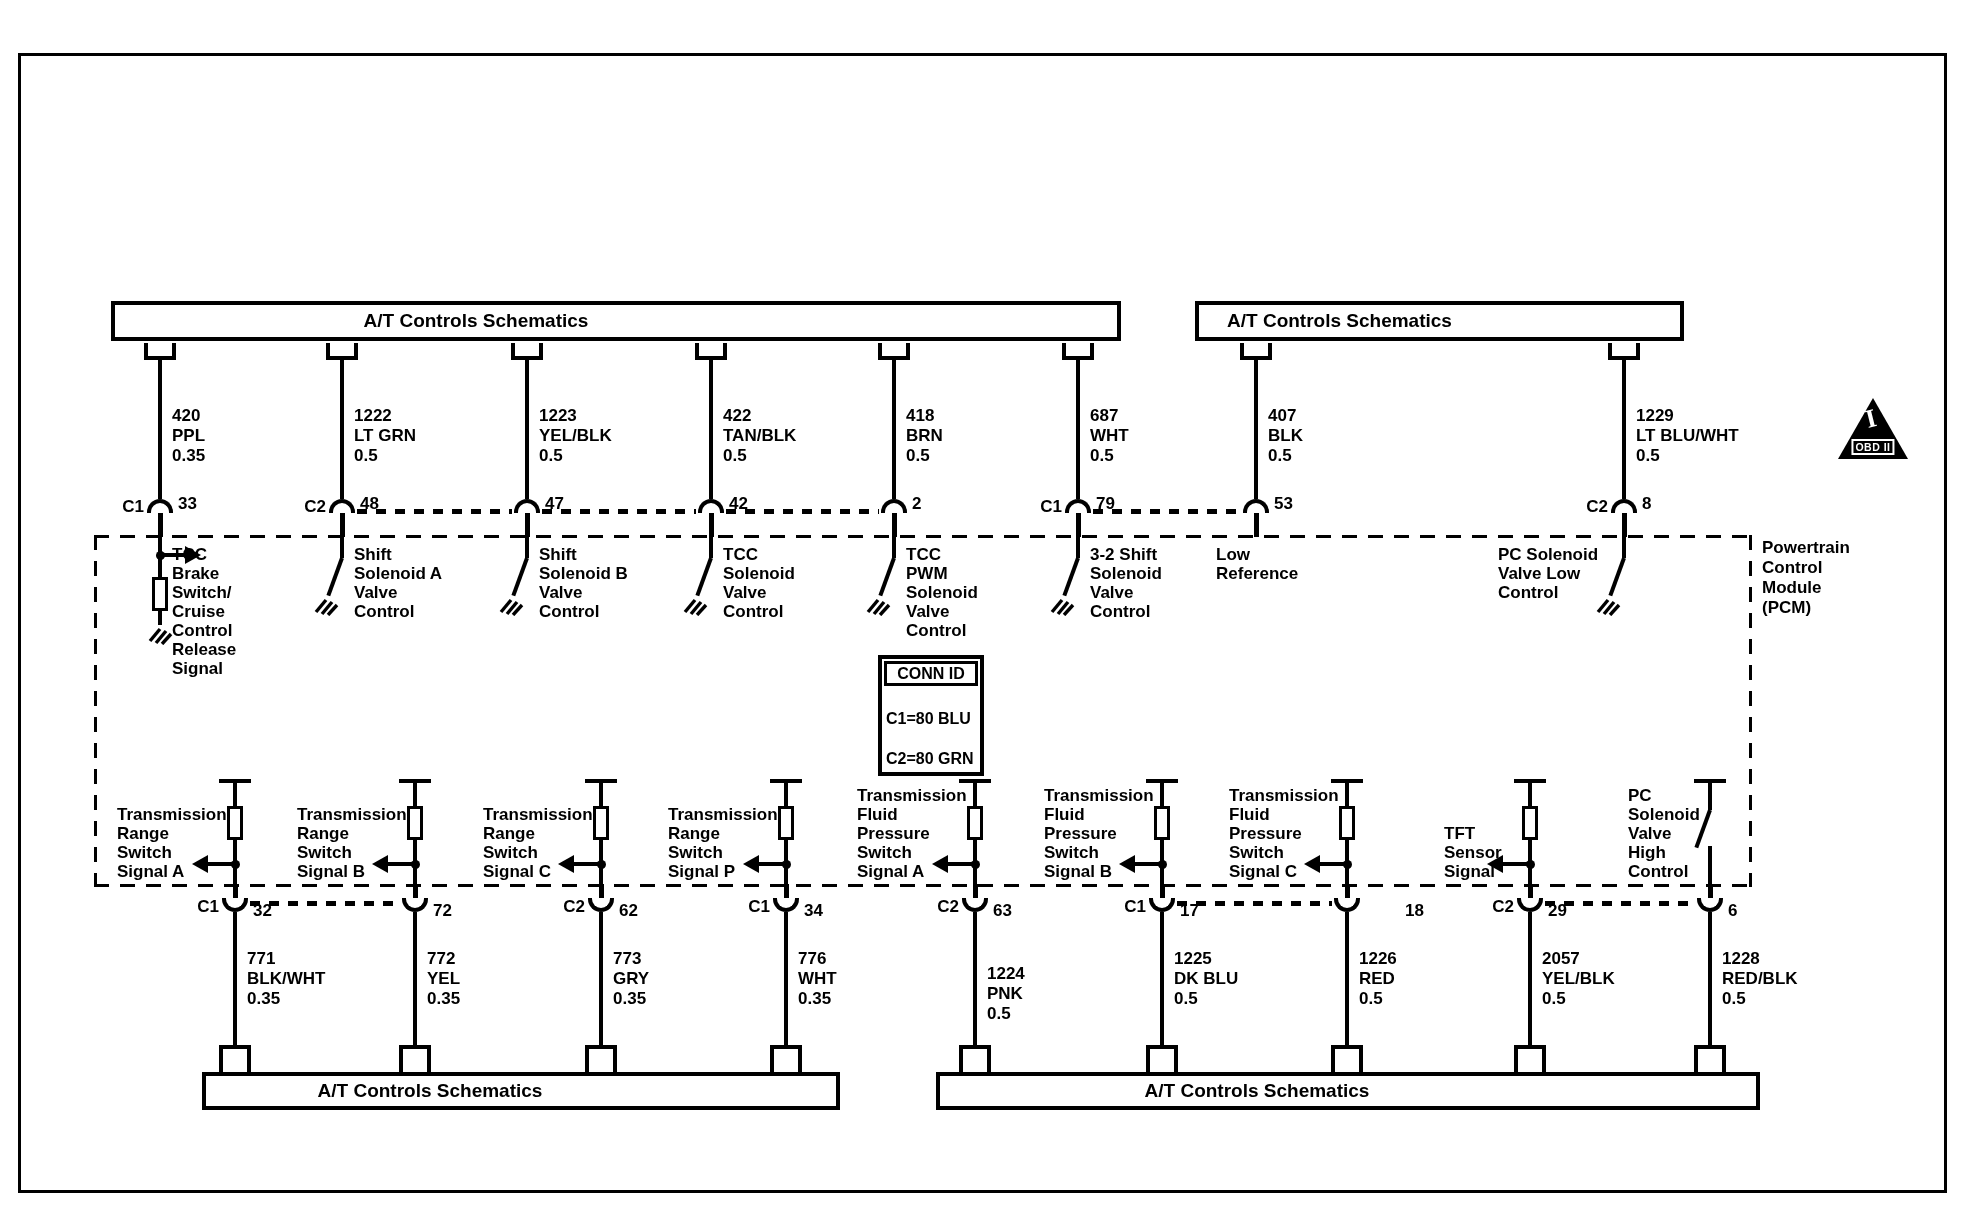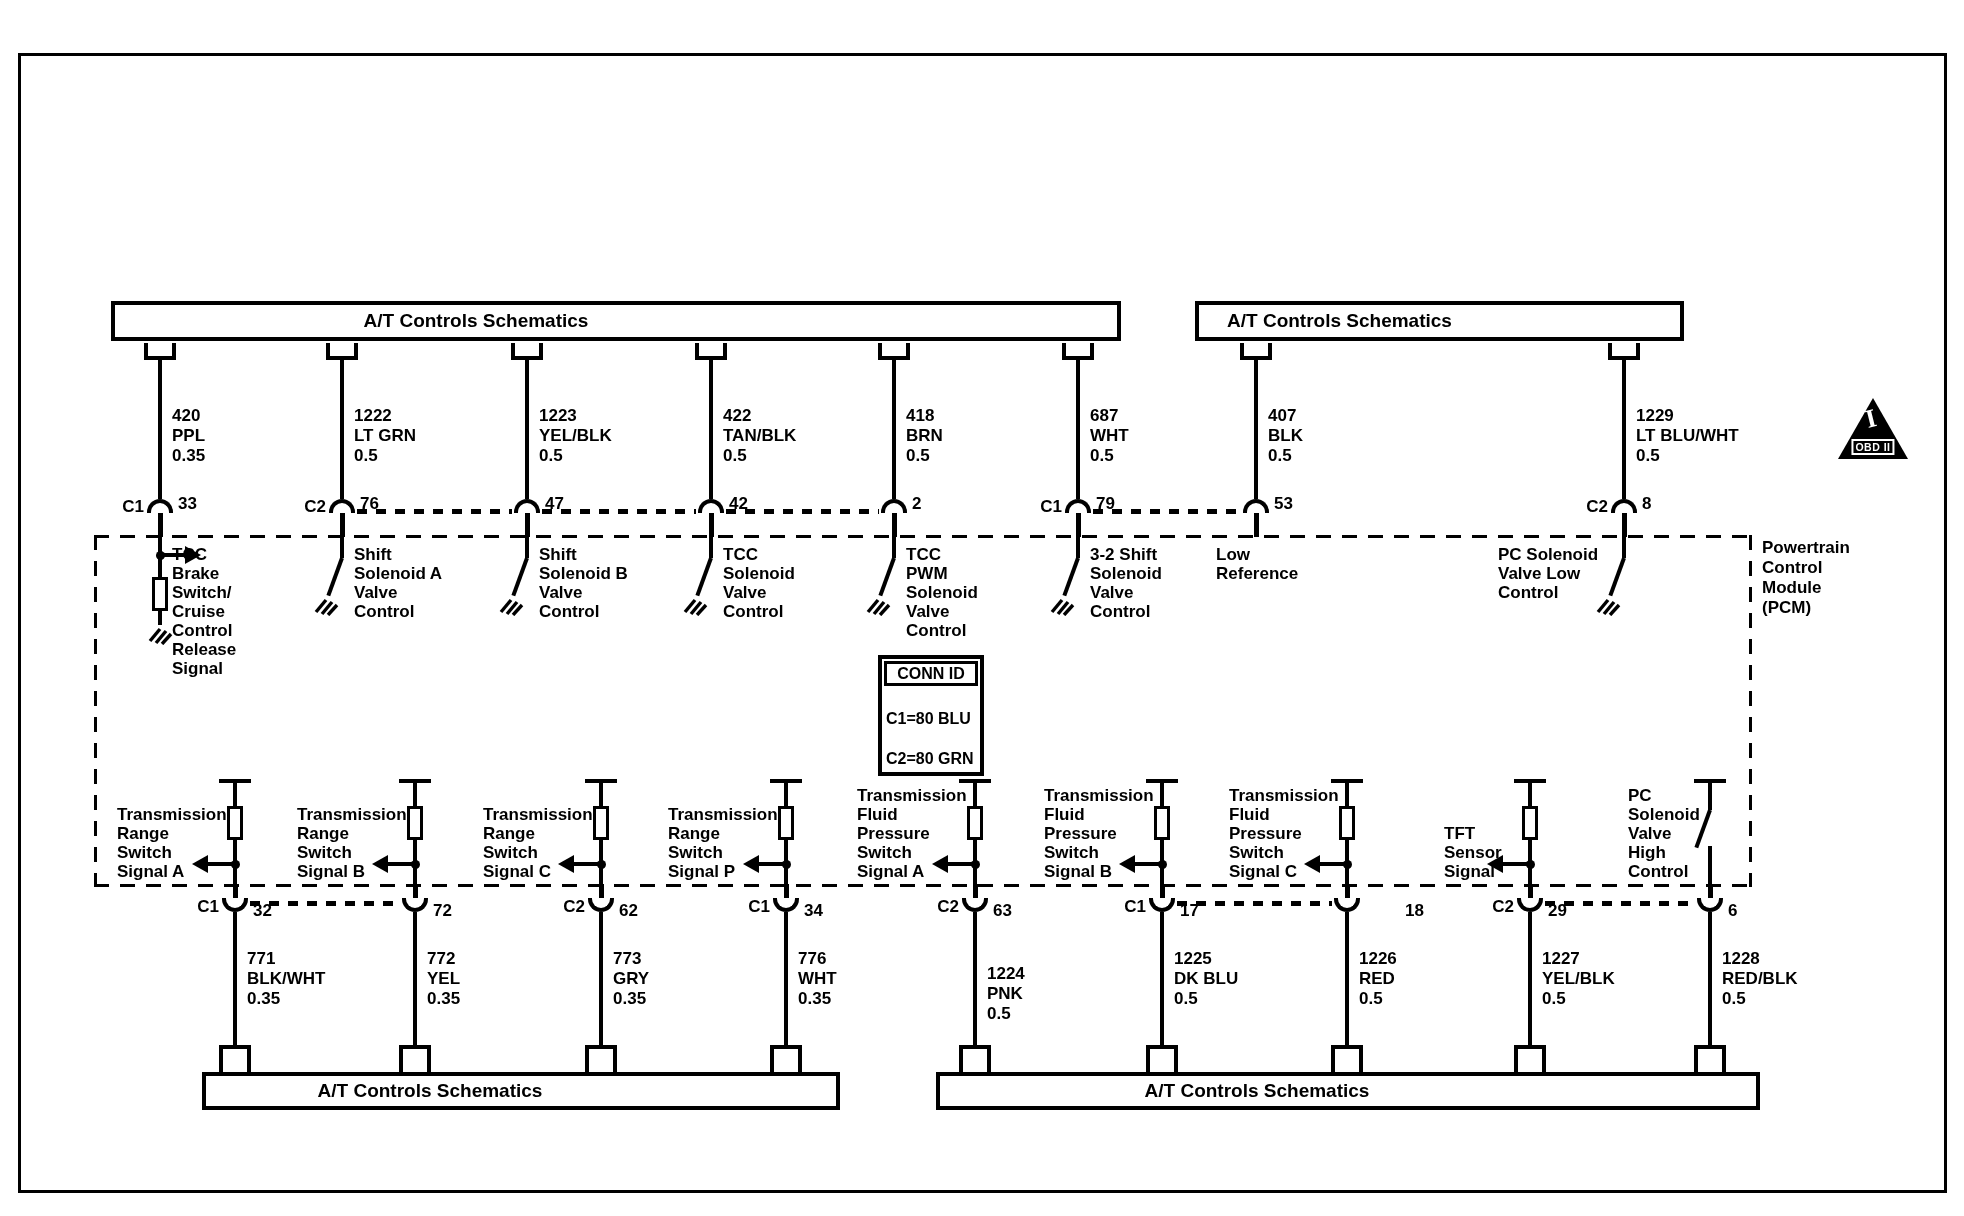"76" div.pinnum { text: 76 -> 48 }
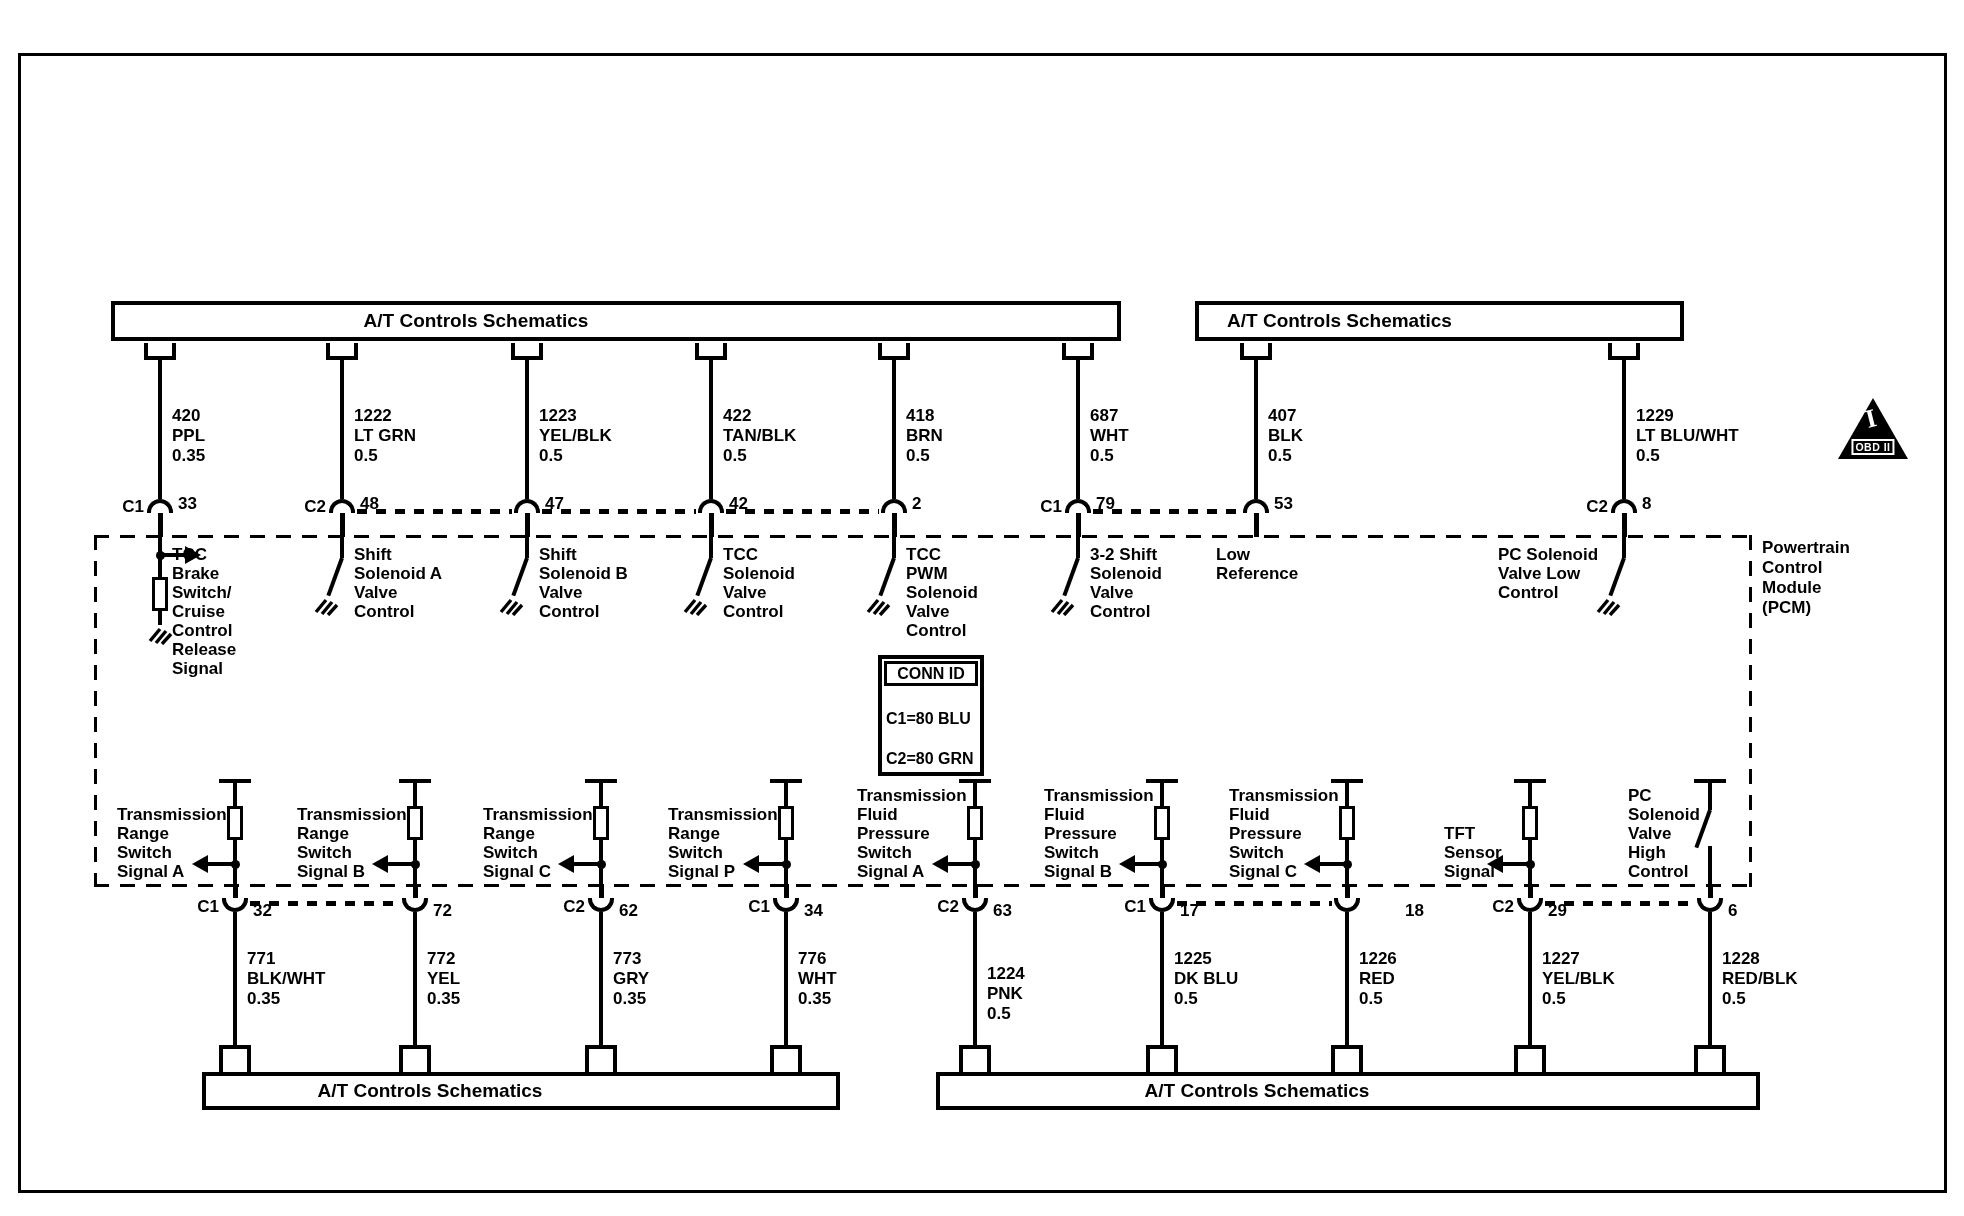"1227" div.wlbl { text: 1227 -> 2057 }
